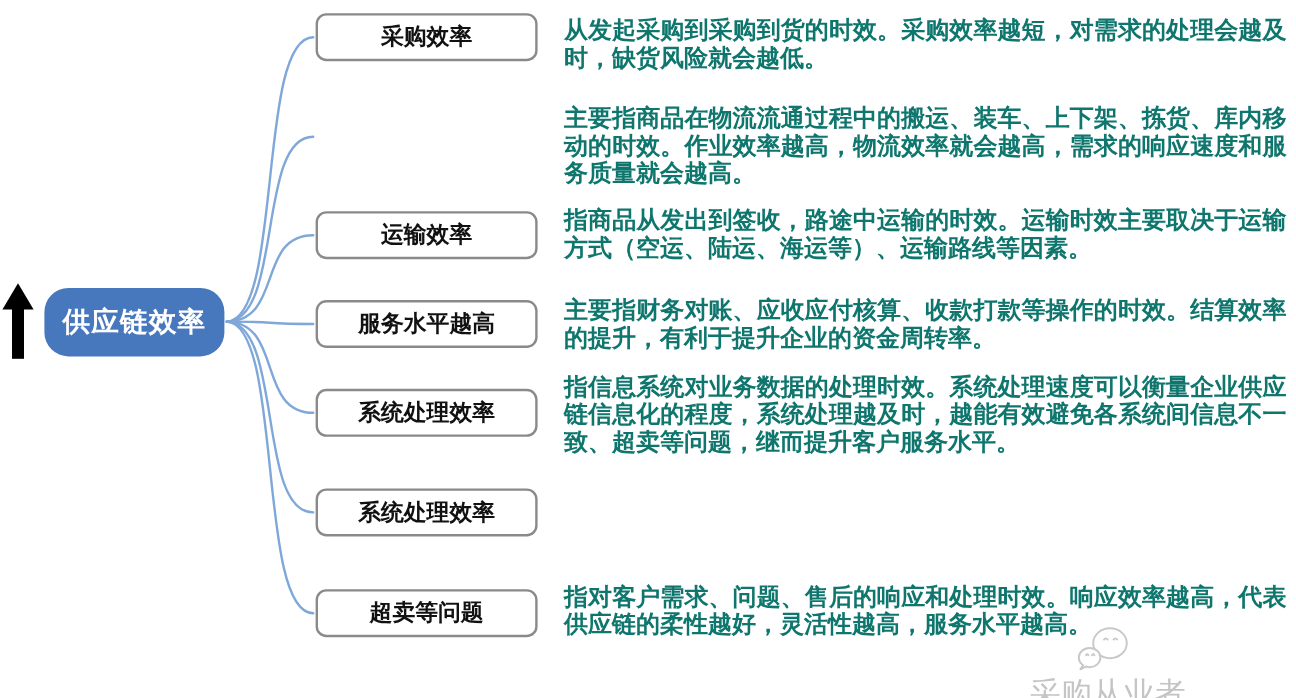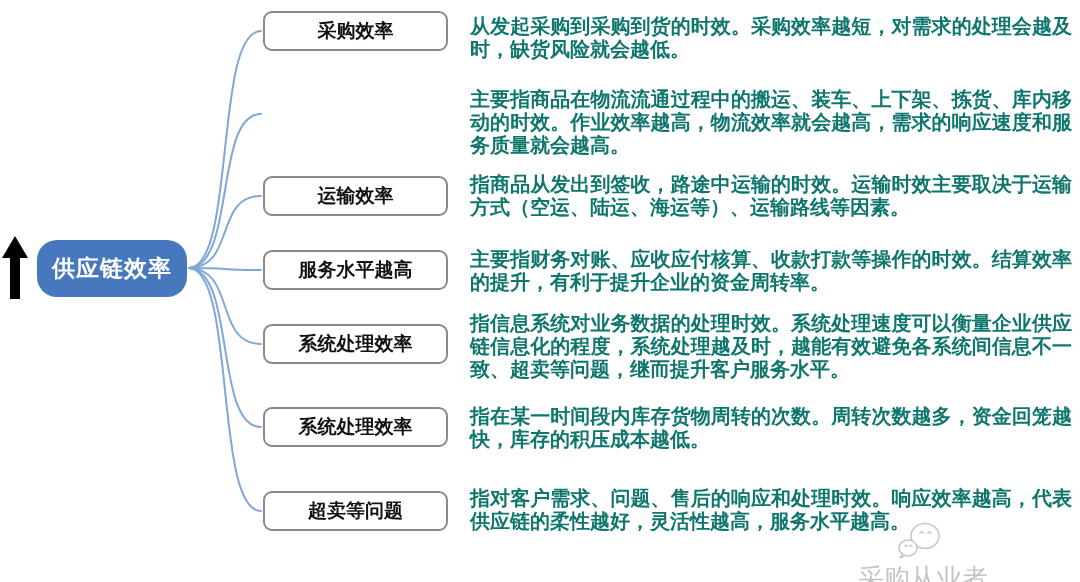"指在某一时间段内库存货物周转的次数。周转次数越多，资金回笼越快，库存的积压成本越" div.branch-desc { html: <div>指在某一时间段内库存货物周转的次数。周转次数越多，资金回笼越快，库存的积压成本越低。</div> -> none }
